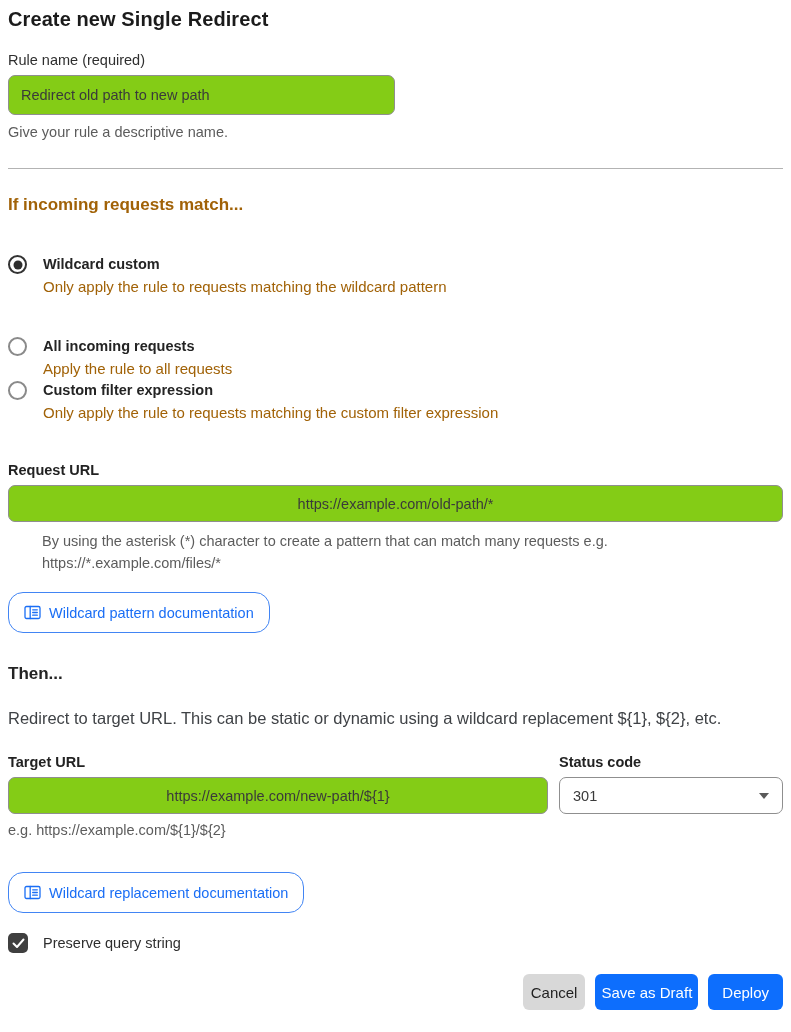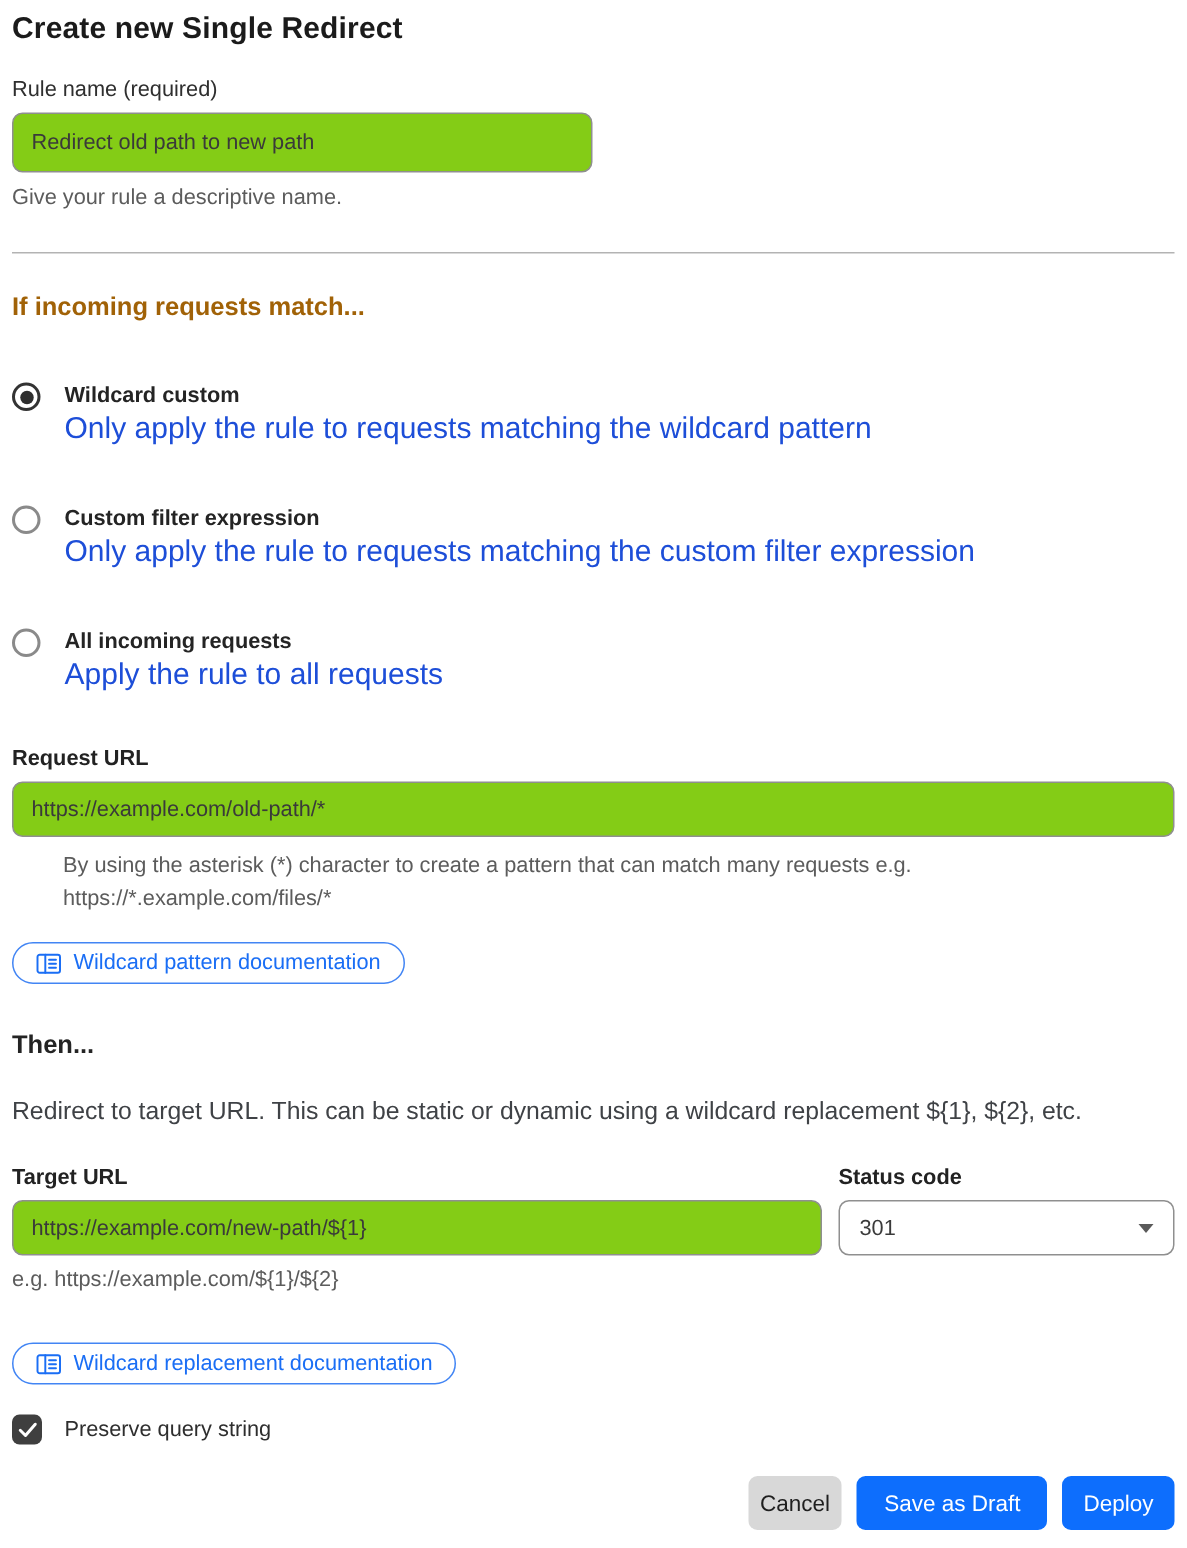"Only apply the rule to" .radio-desc { color: #1d4ed8 -> #a16207; font-size: 20px -> 15px }
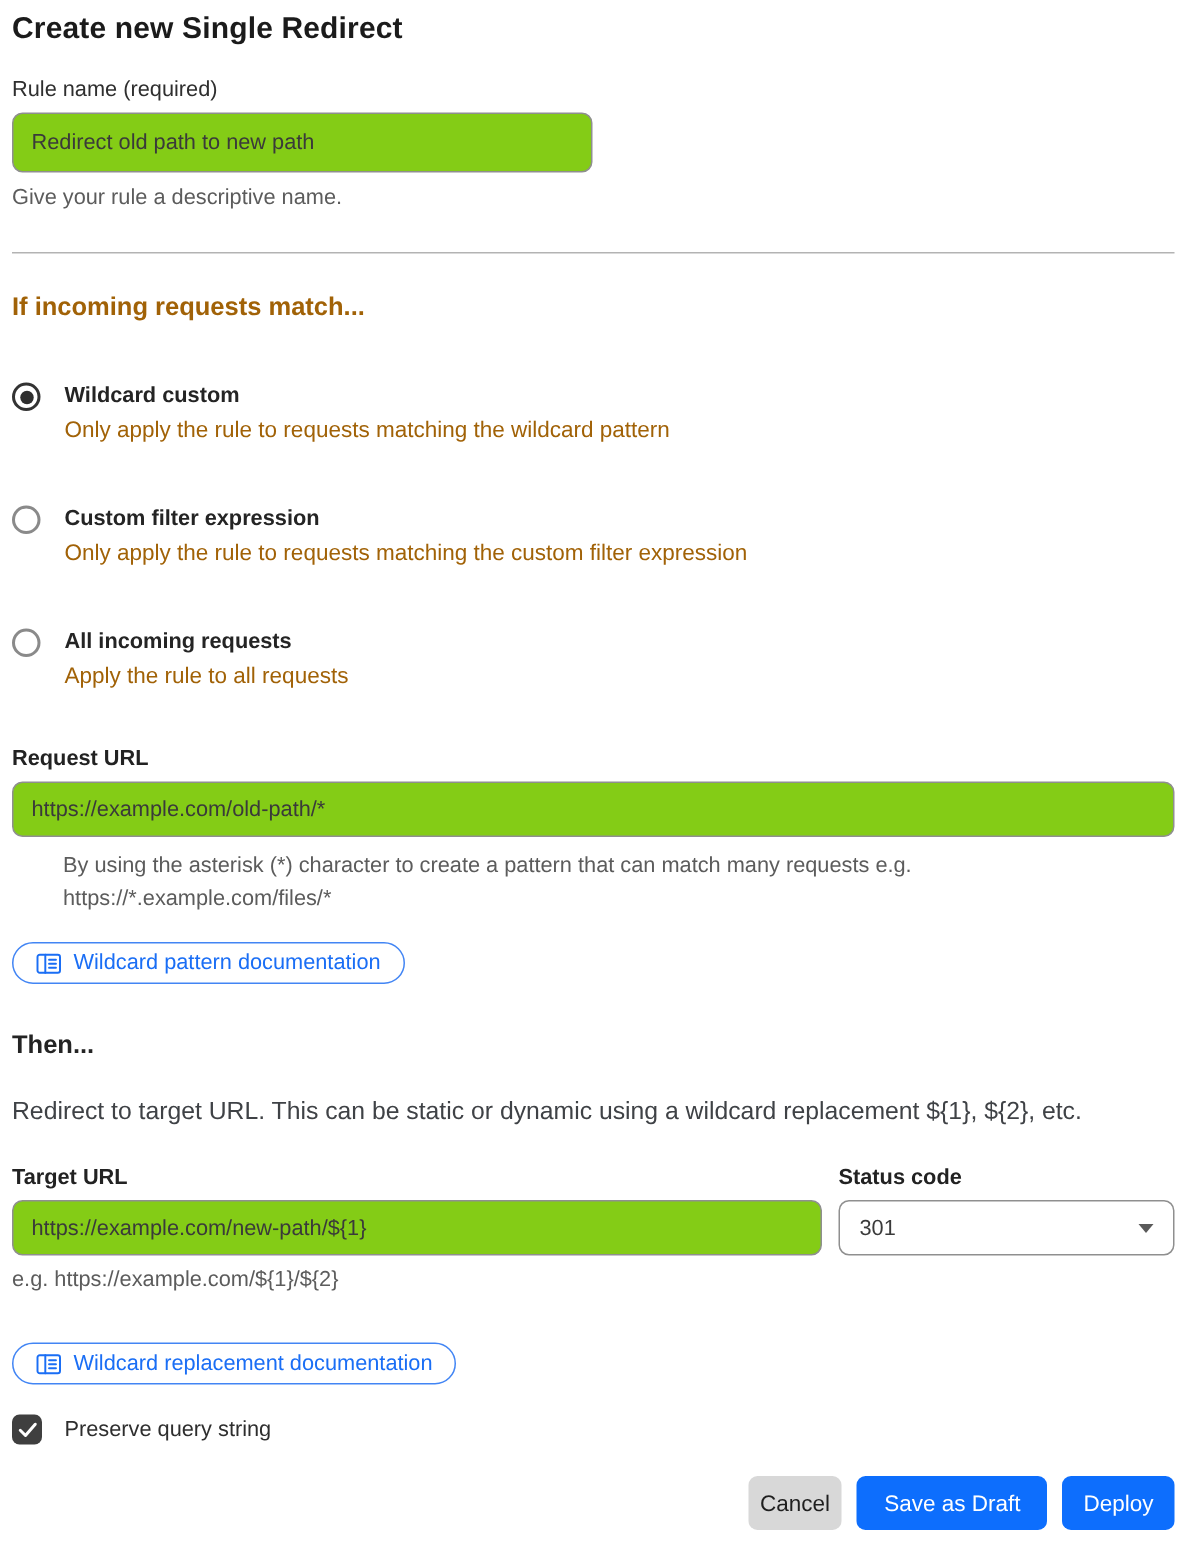"Custom filter expression" div.radio-row { order: before "All incoming requests" -> after "All incoming requests" }
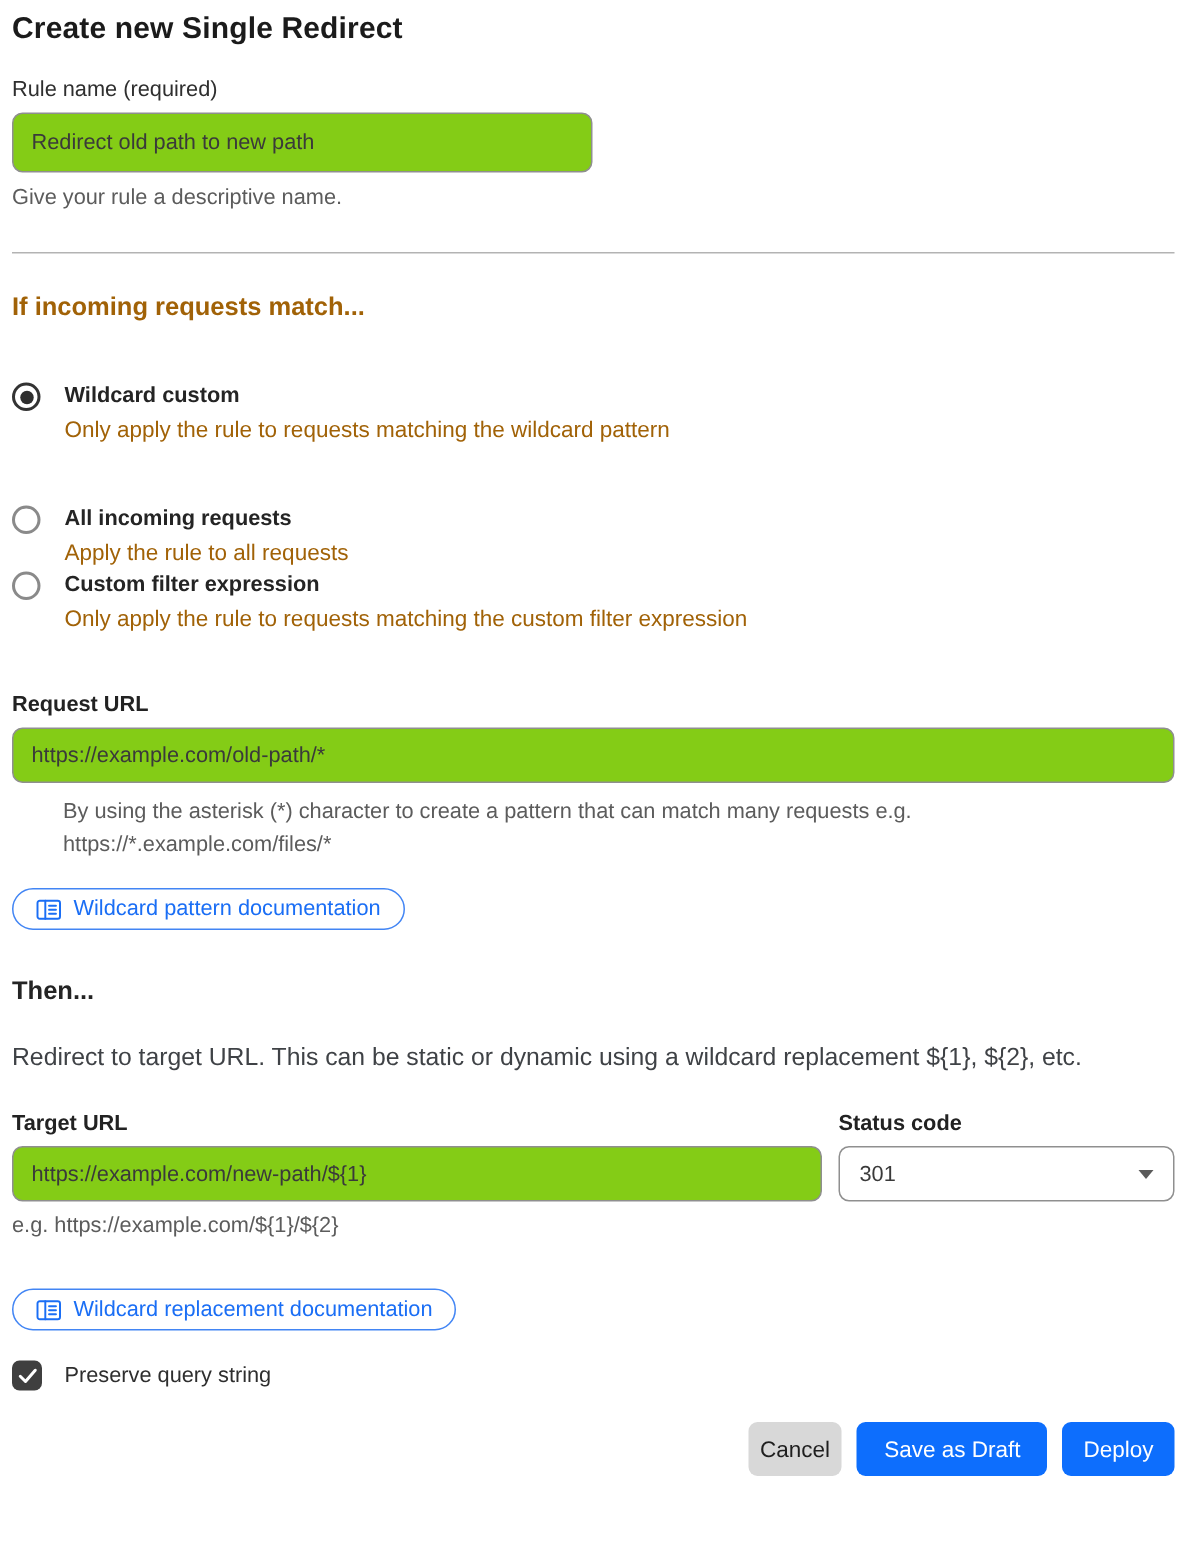"https://example.com/old-path/*" input.text-input.url { text-align: none -> center }
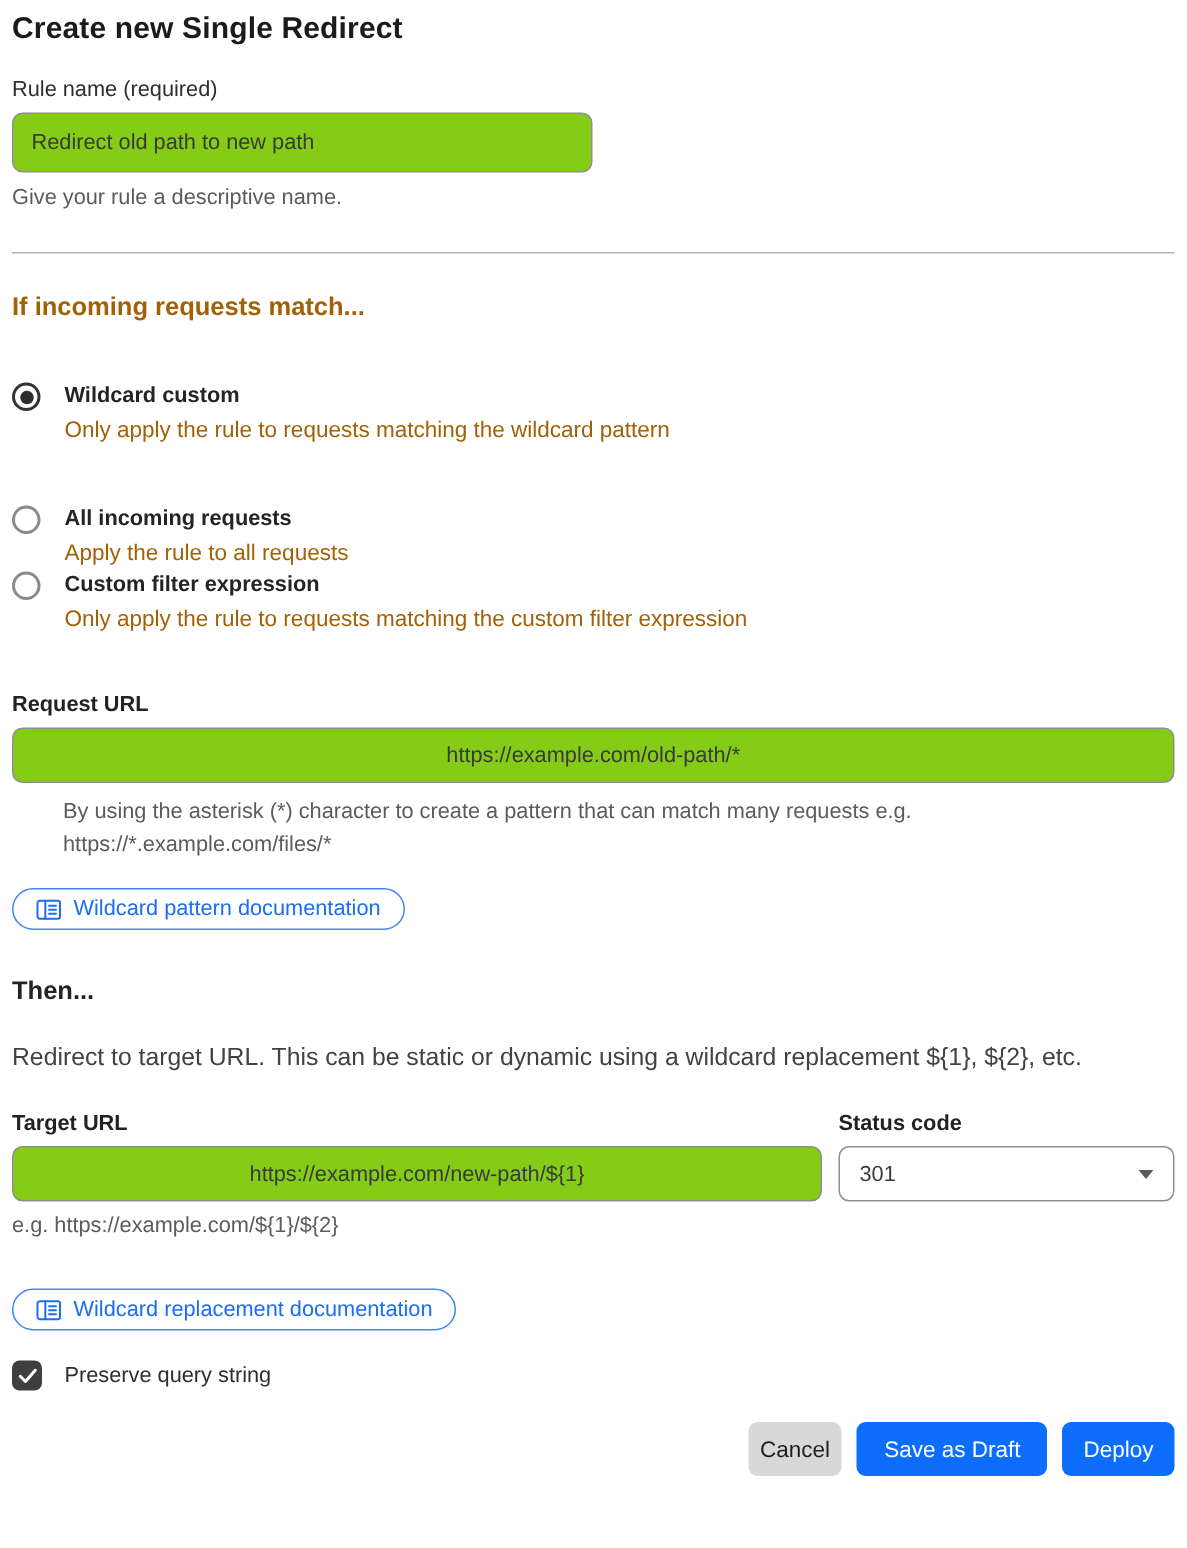"Wildcard pattern documentation" .pill-button { height: 28px -> 41px }
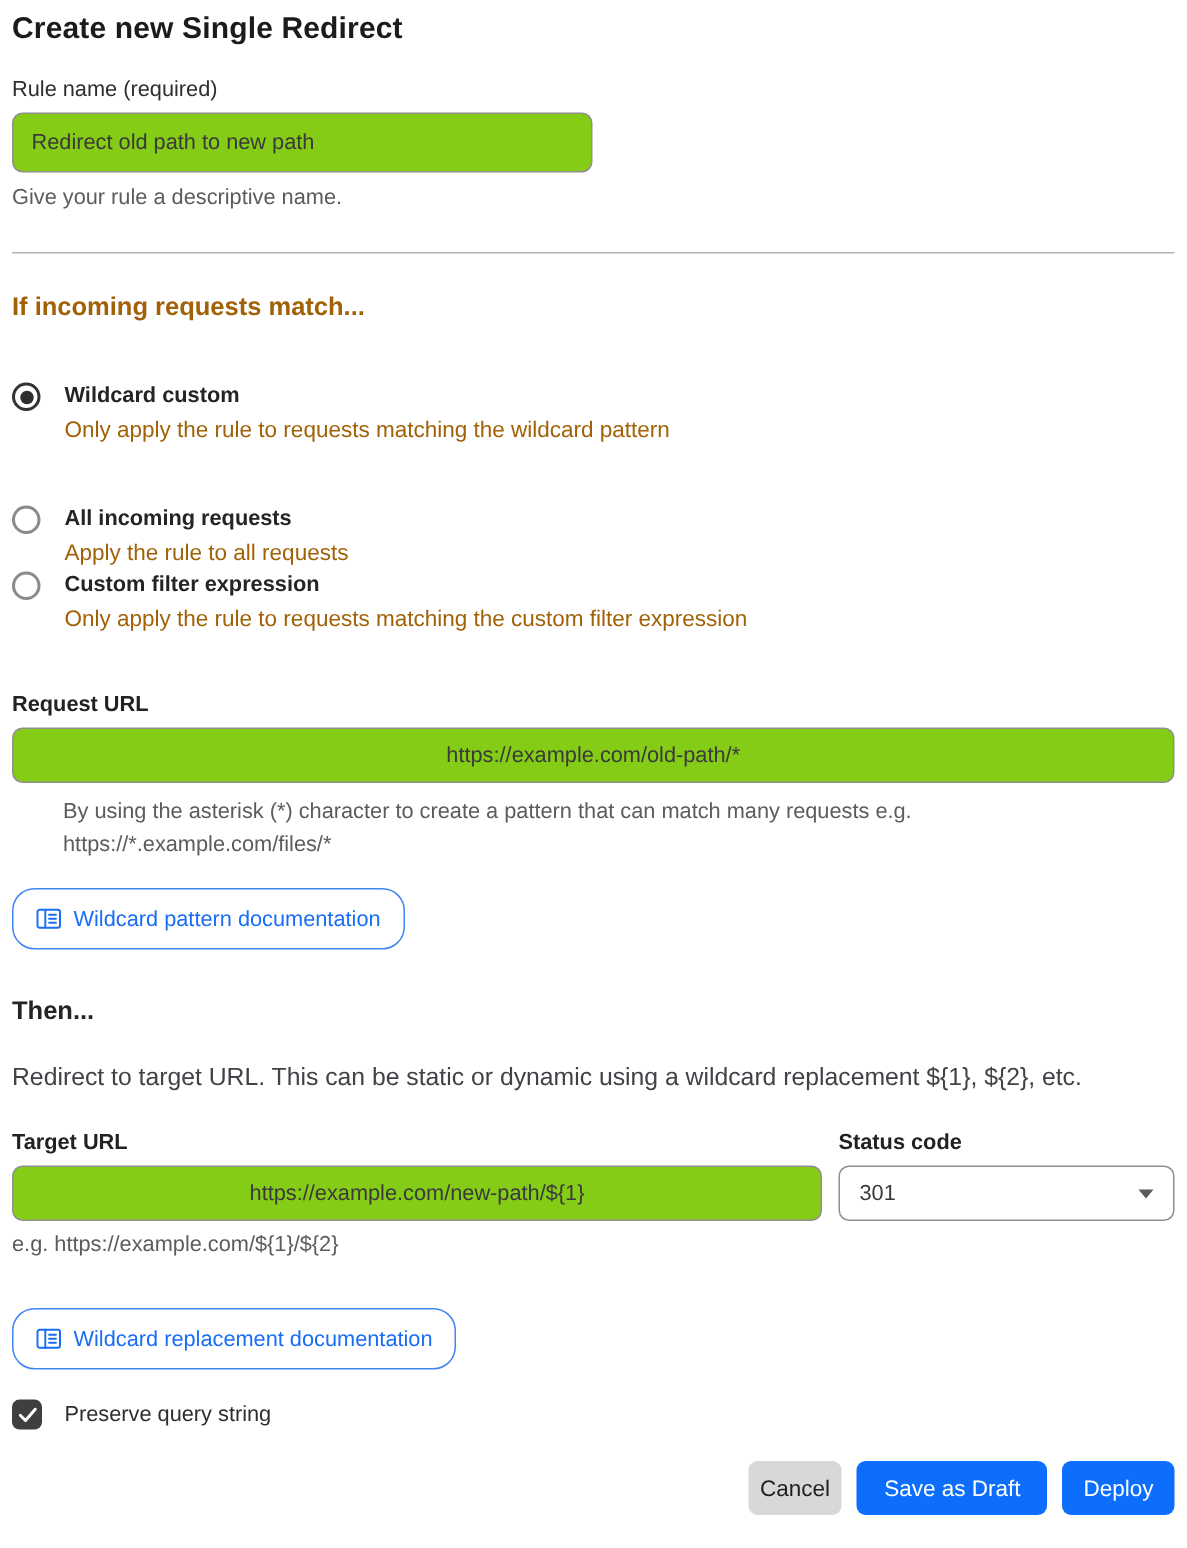"Save as Draft" .btn-primary.wide { padding: 0 18px -> 0 6px }
